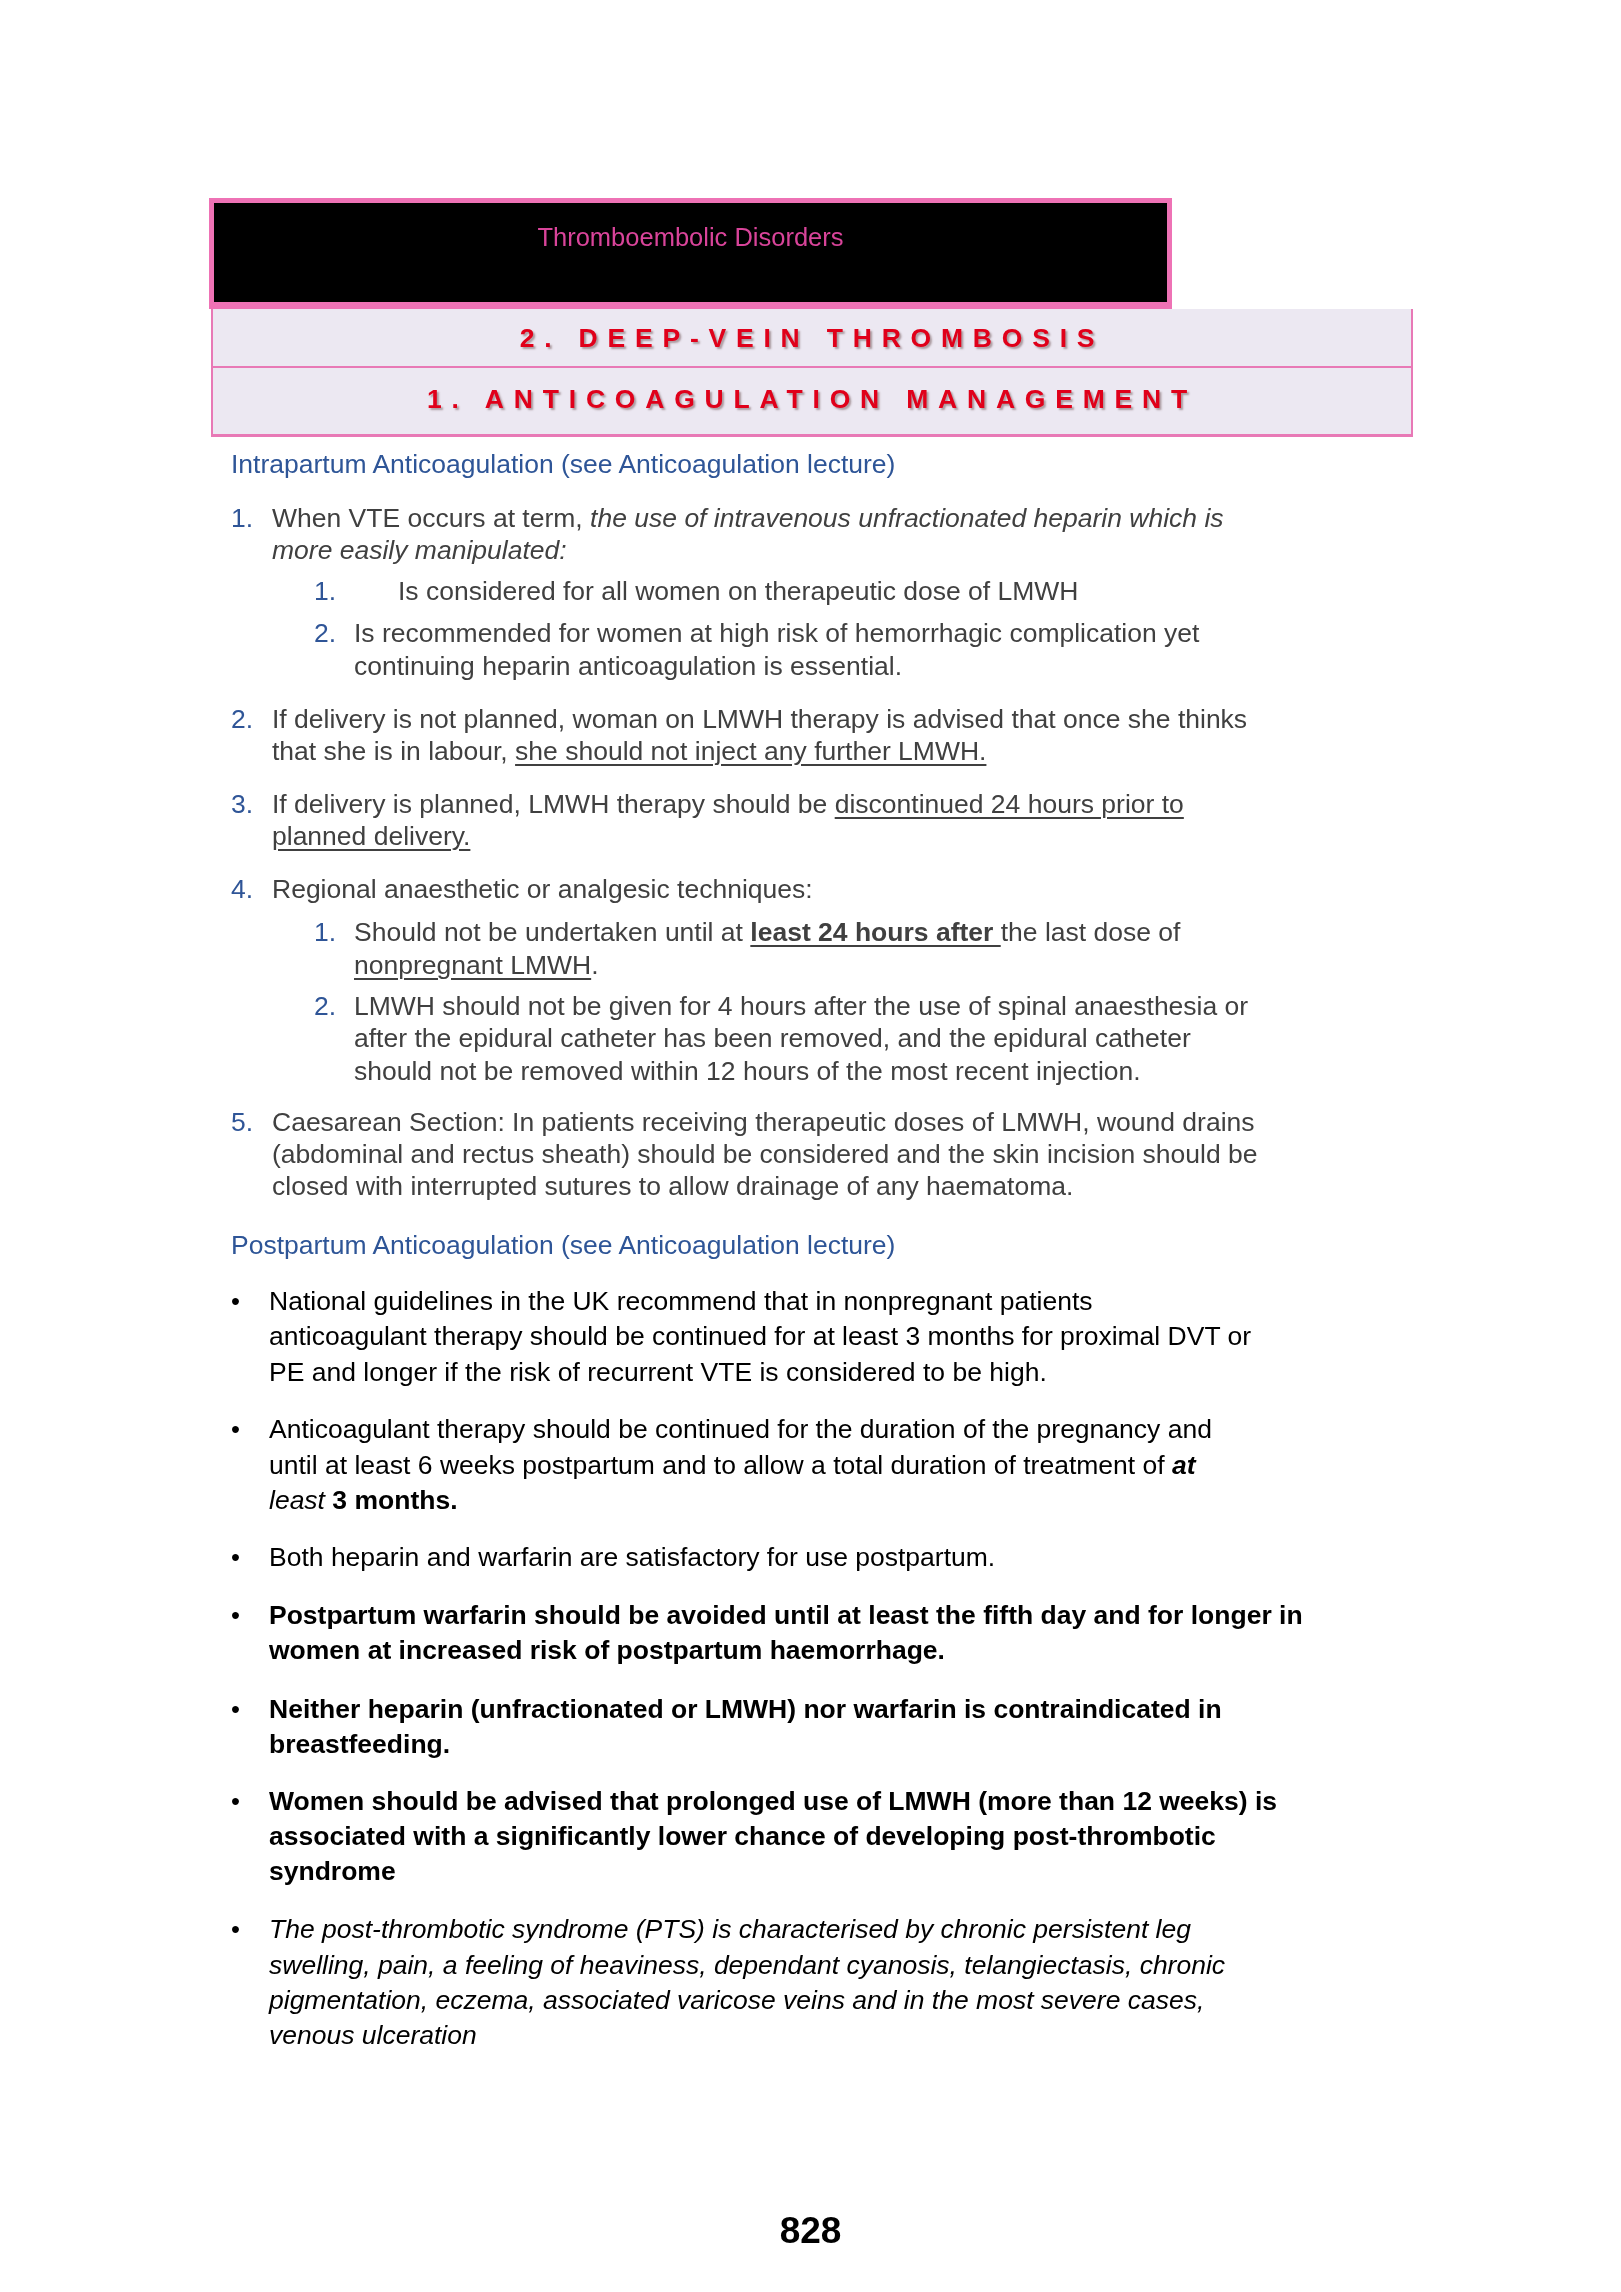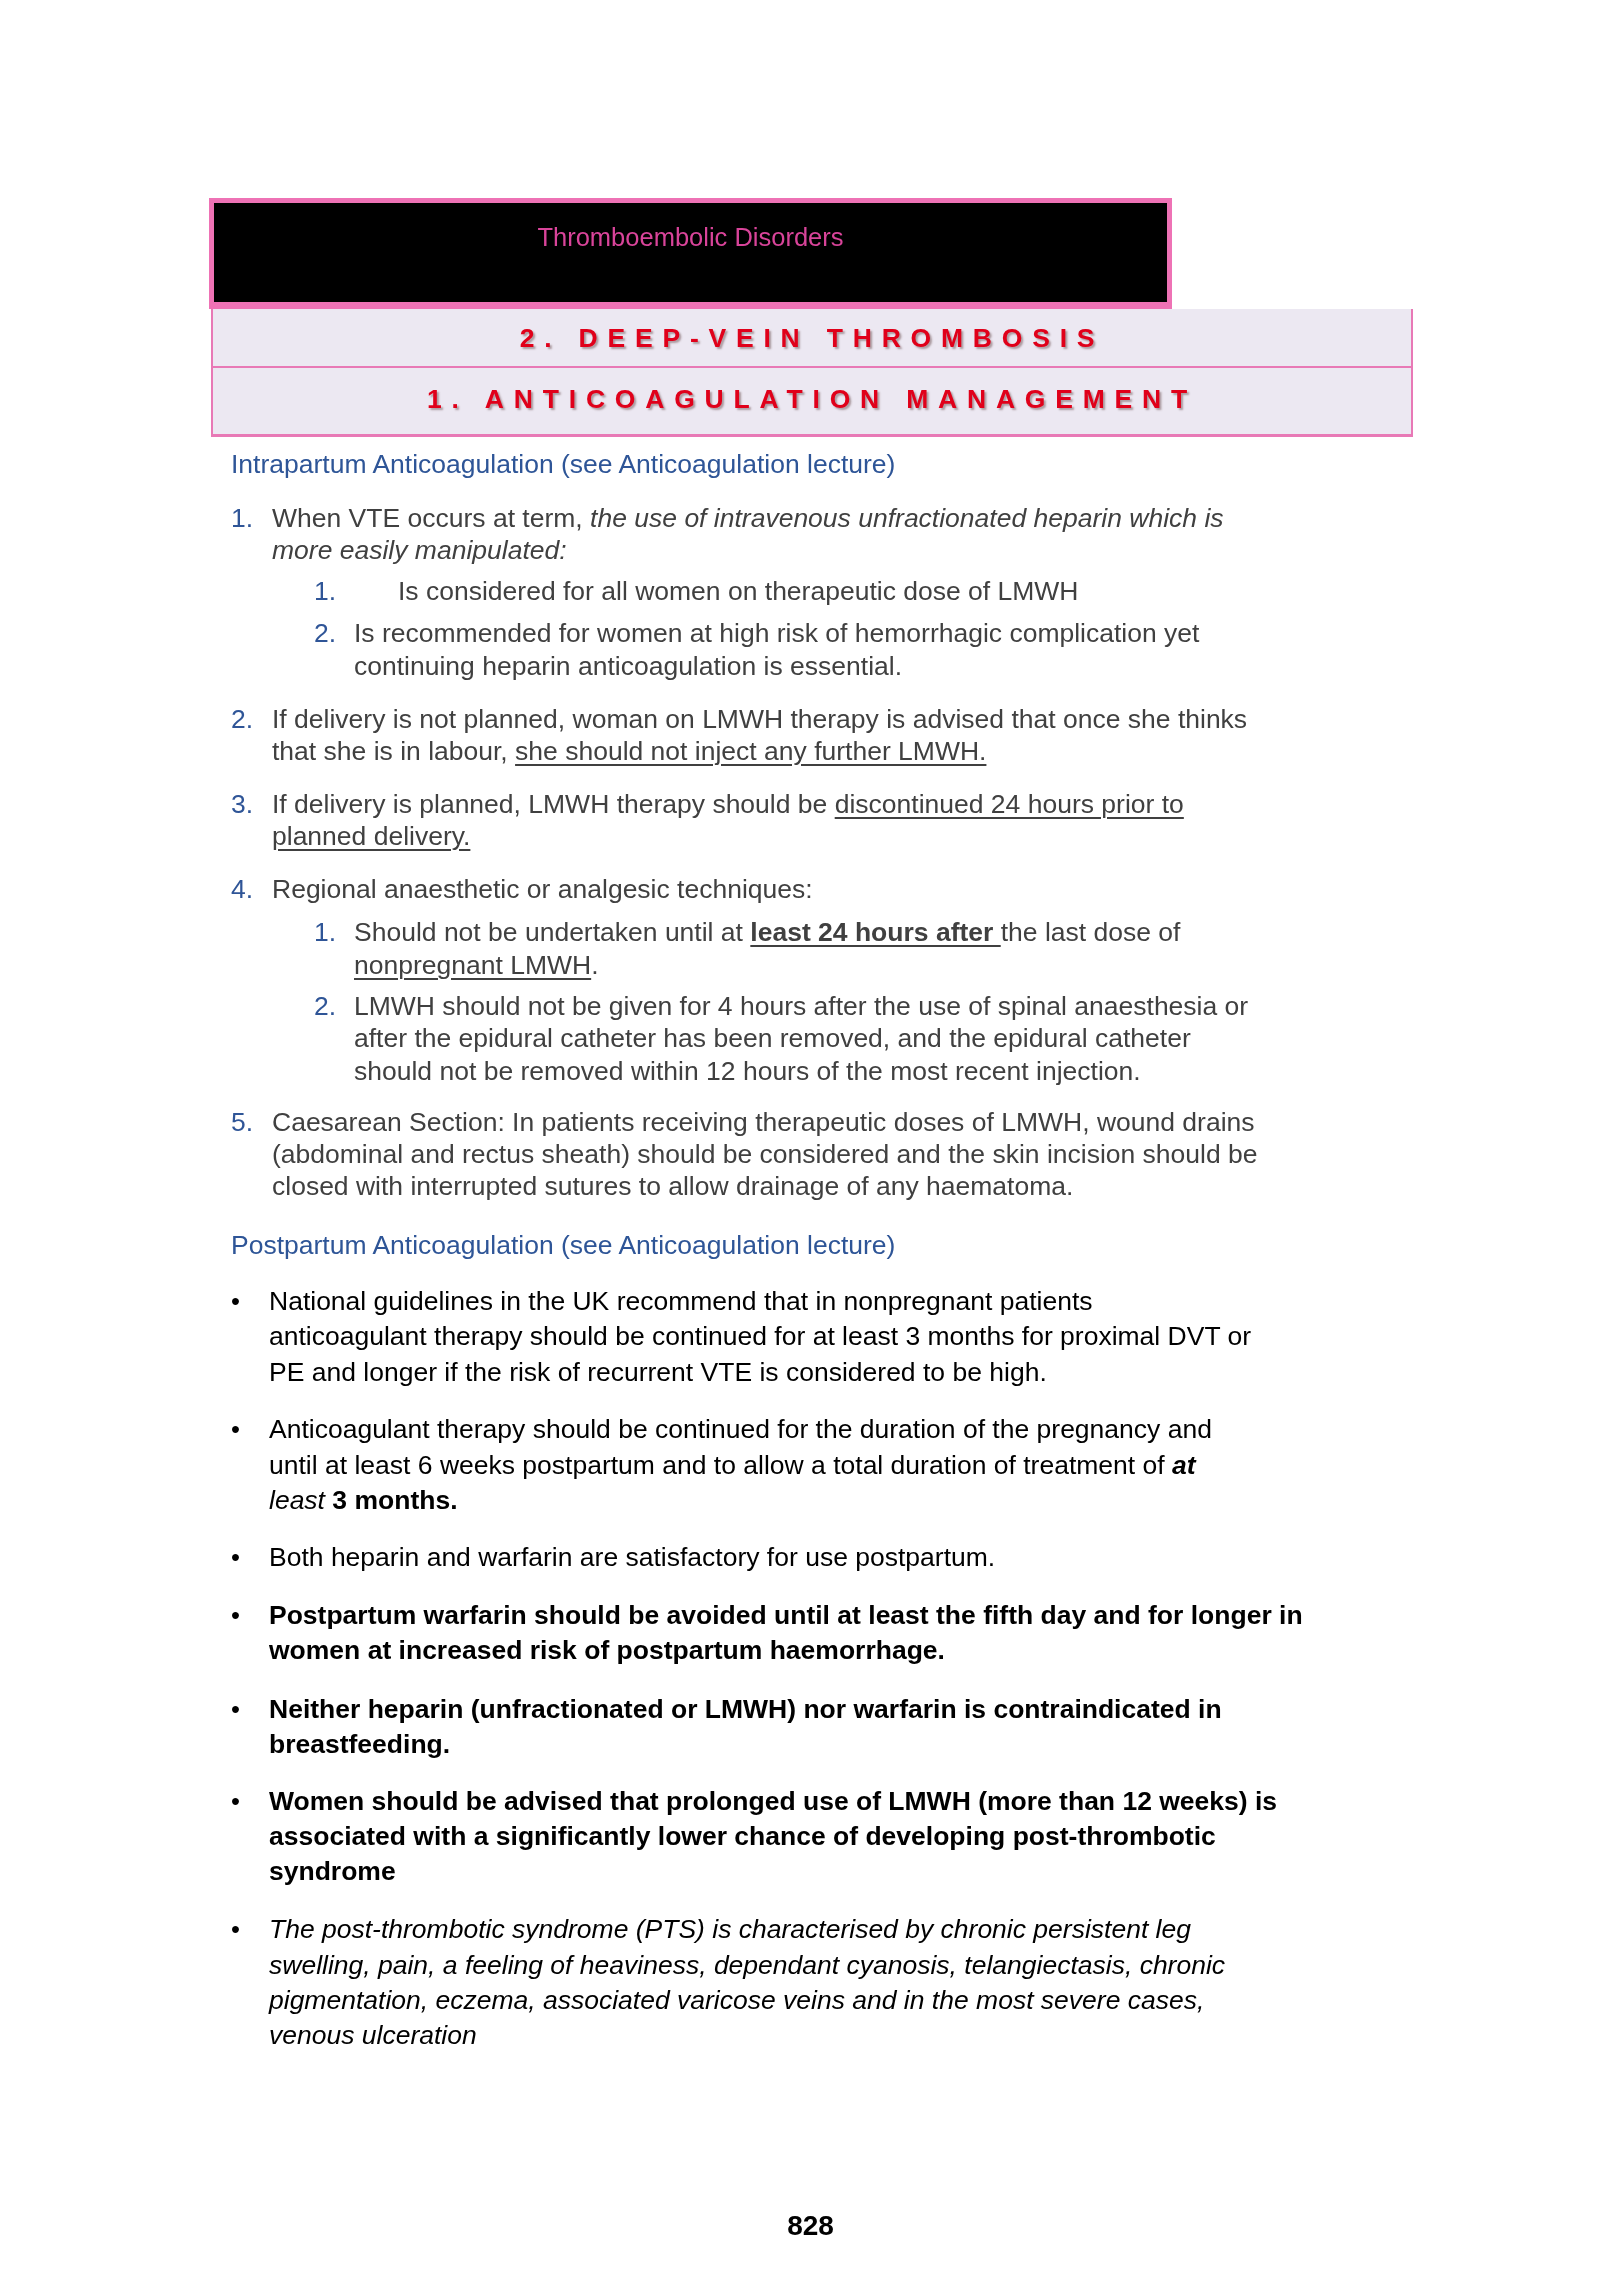"828" .page-number { font-size: 28px -> 37px }
